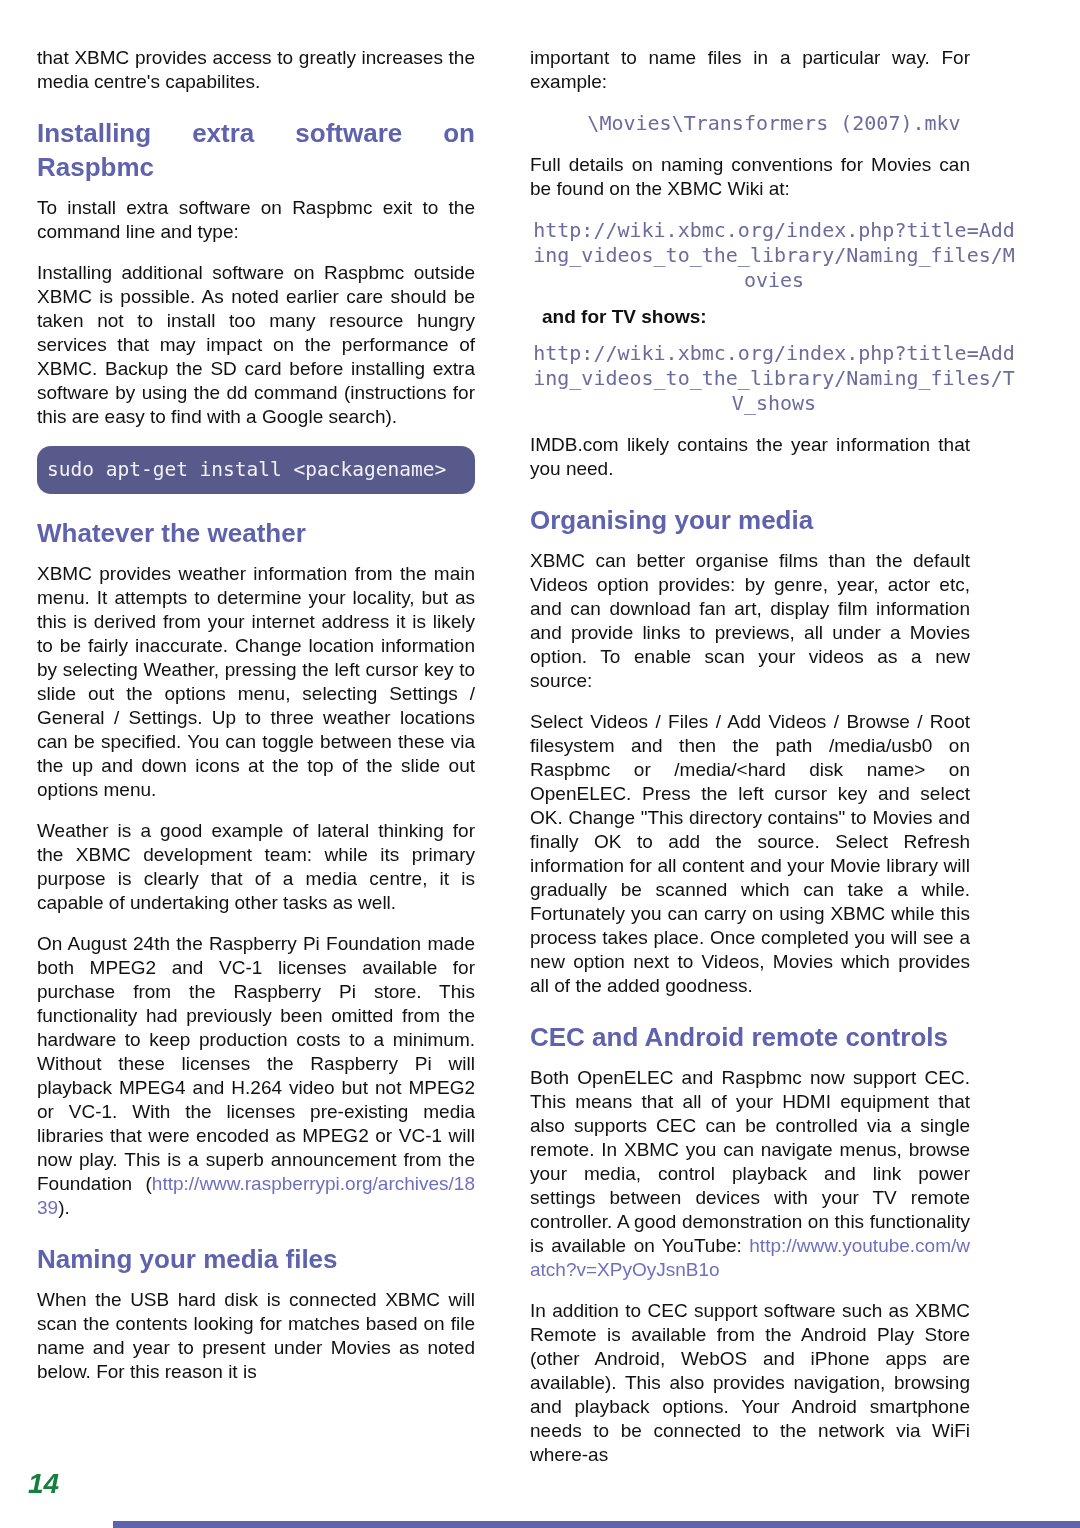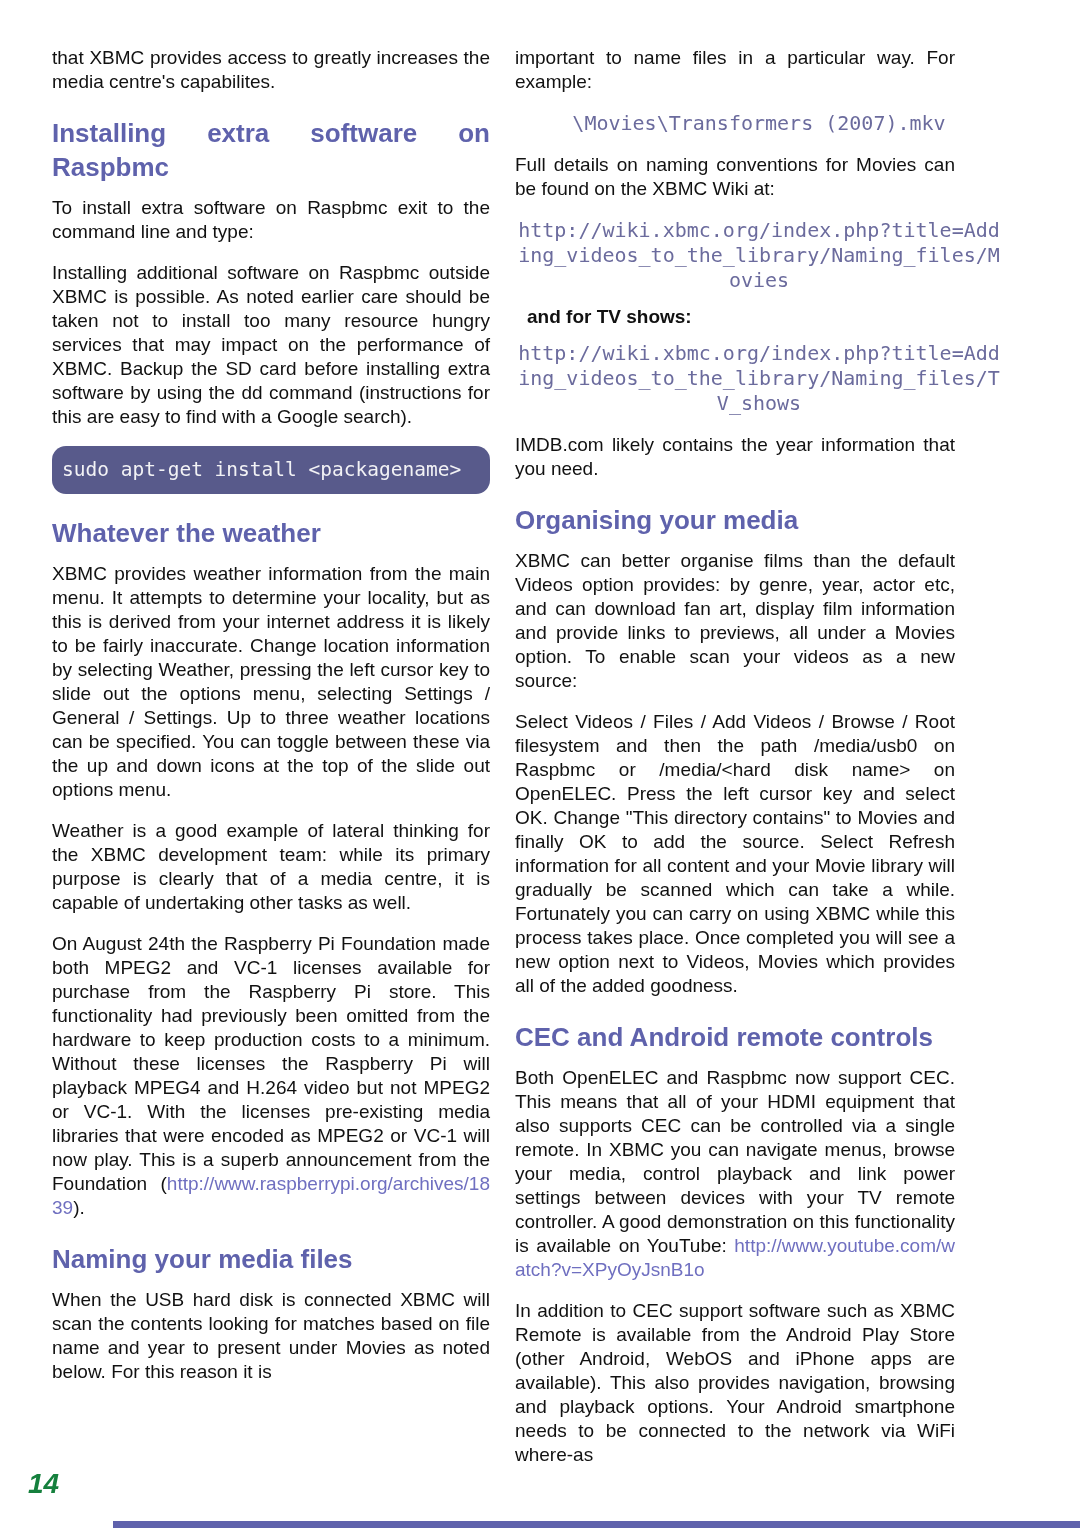"that XBMC provides access to" .col-left { left: 52px -> 37px }
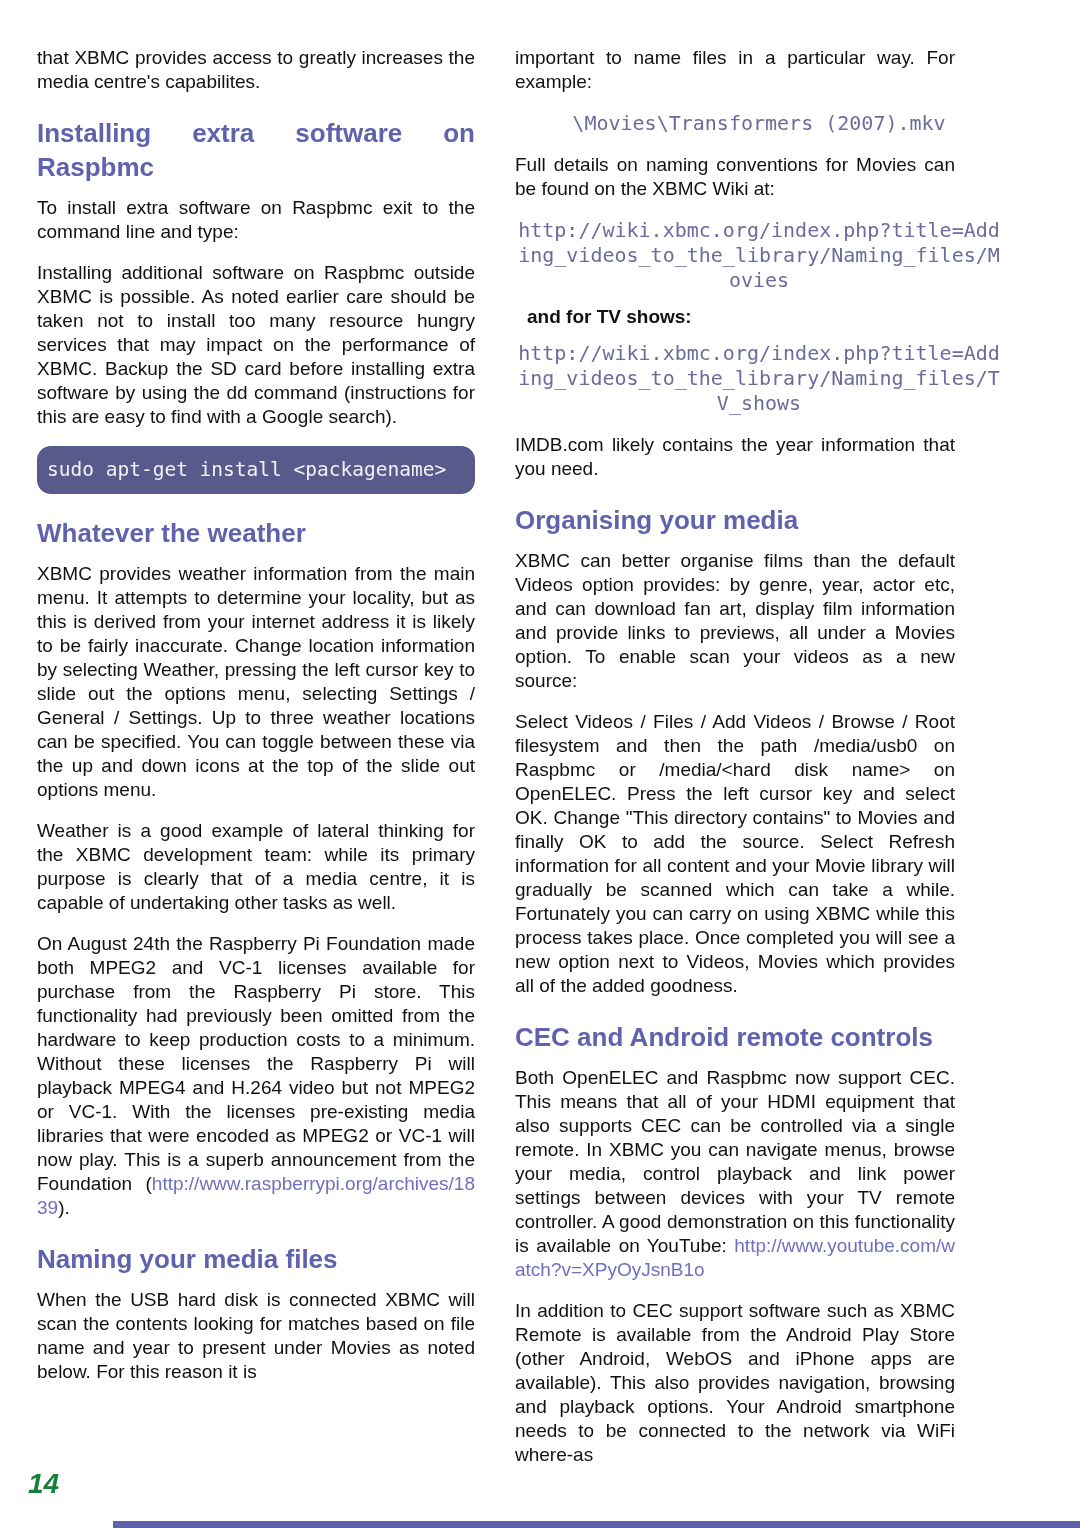"important to name files in" .col-right { left: 515px -> 530px }
